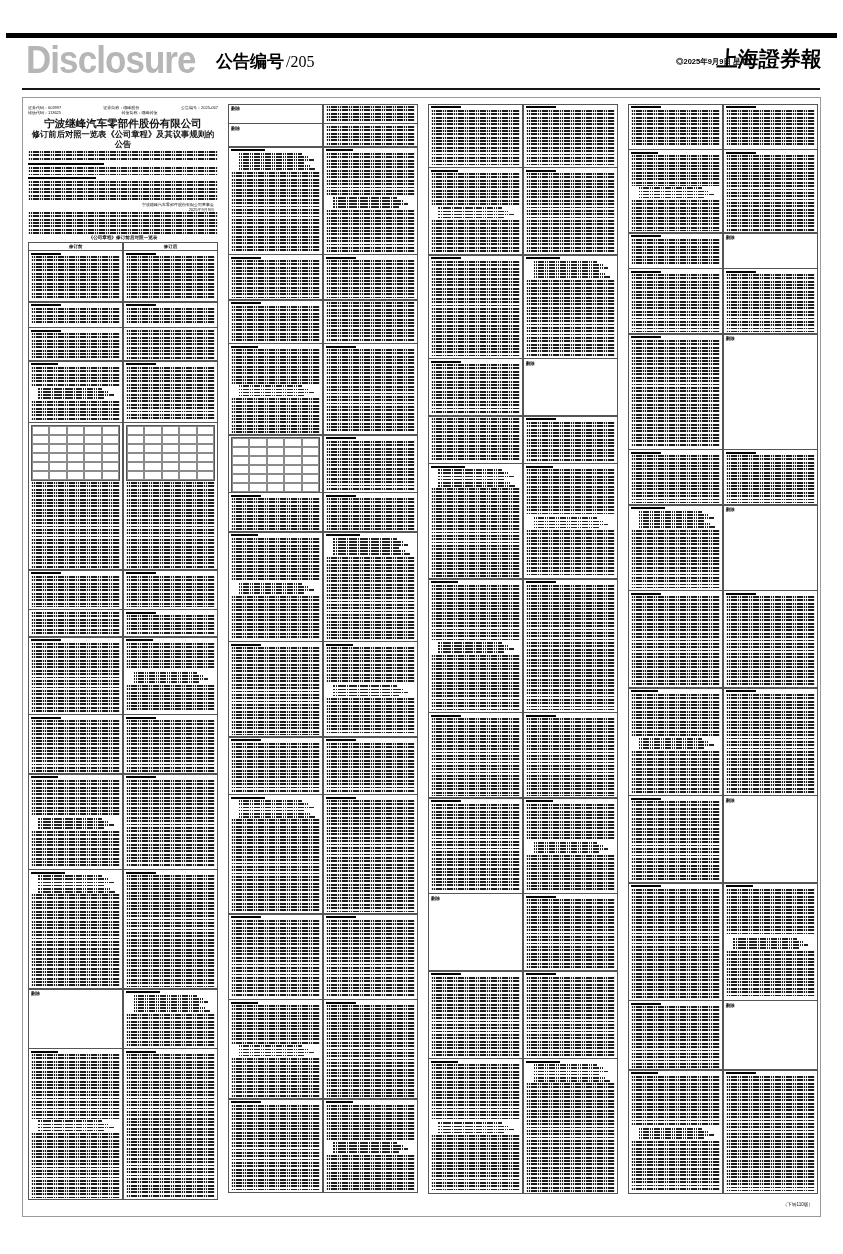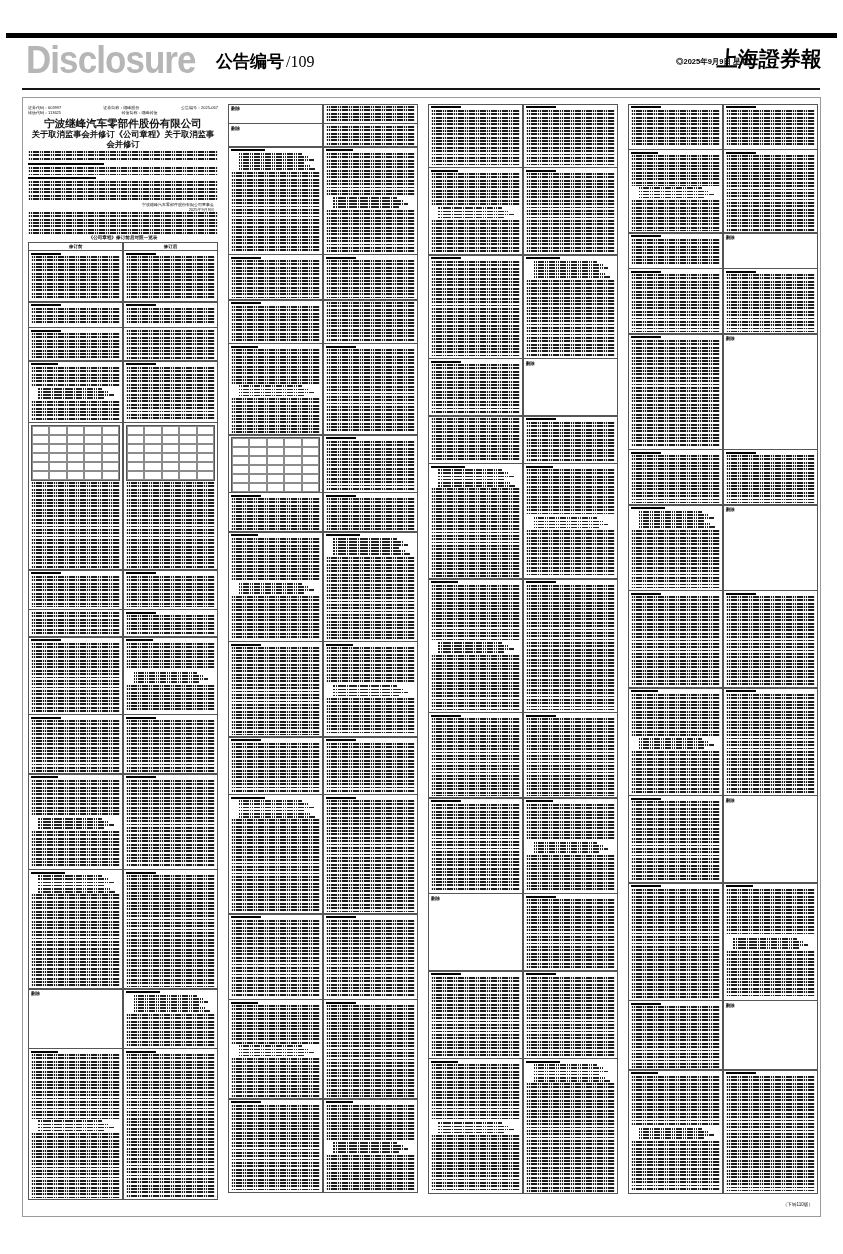"/109" span.pgnum { text: /109 -> /205 }
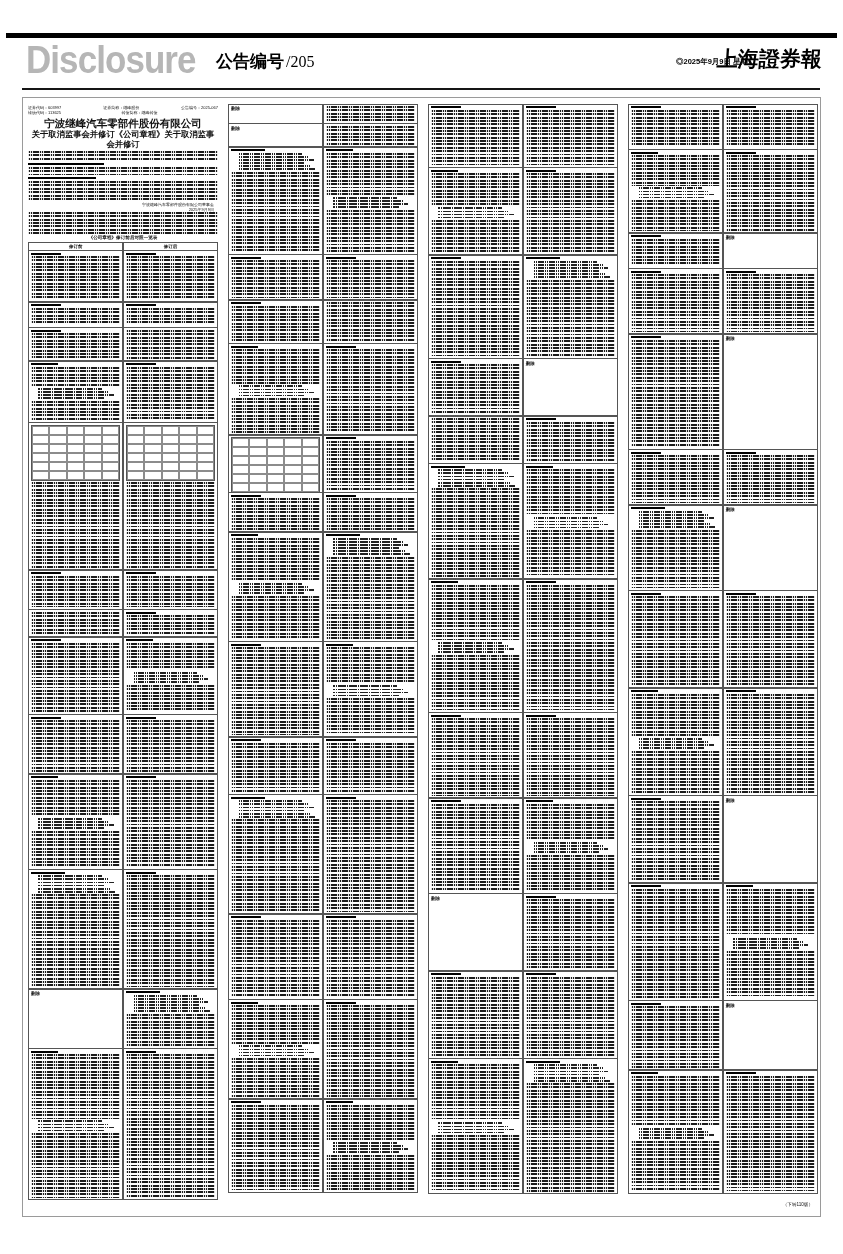"关于取消监事会并修订《公司章程》关于取消监事会并修订" div.t2 { text: 关于取消监事会并修订《公司章程》关于取消监事会并修订 -> 修订前后对照一览表《公司章程》及其议事规则的公告 }
